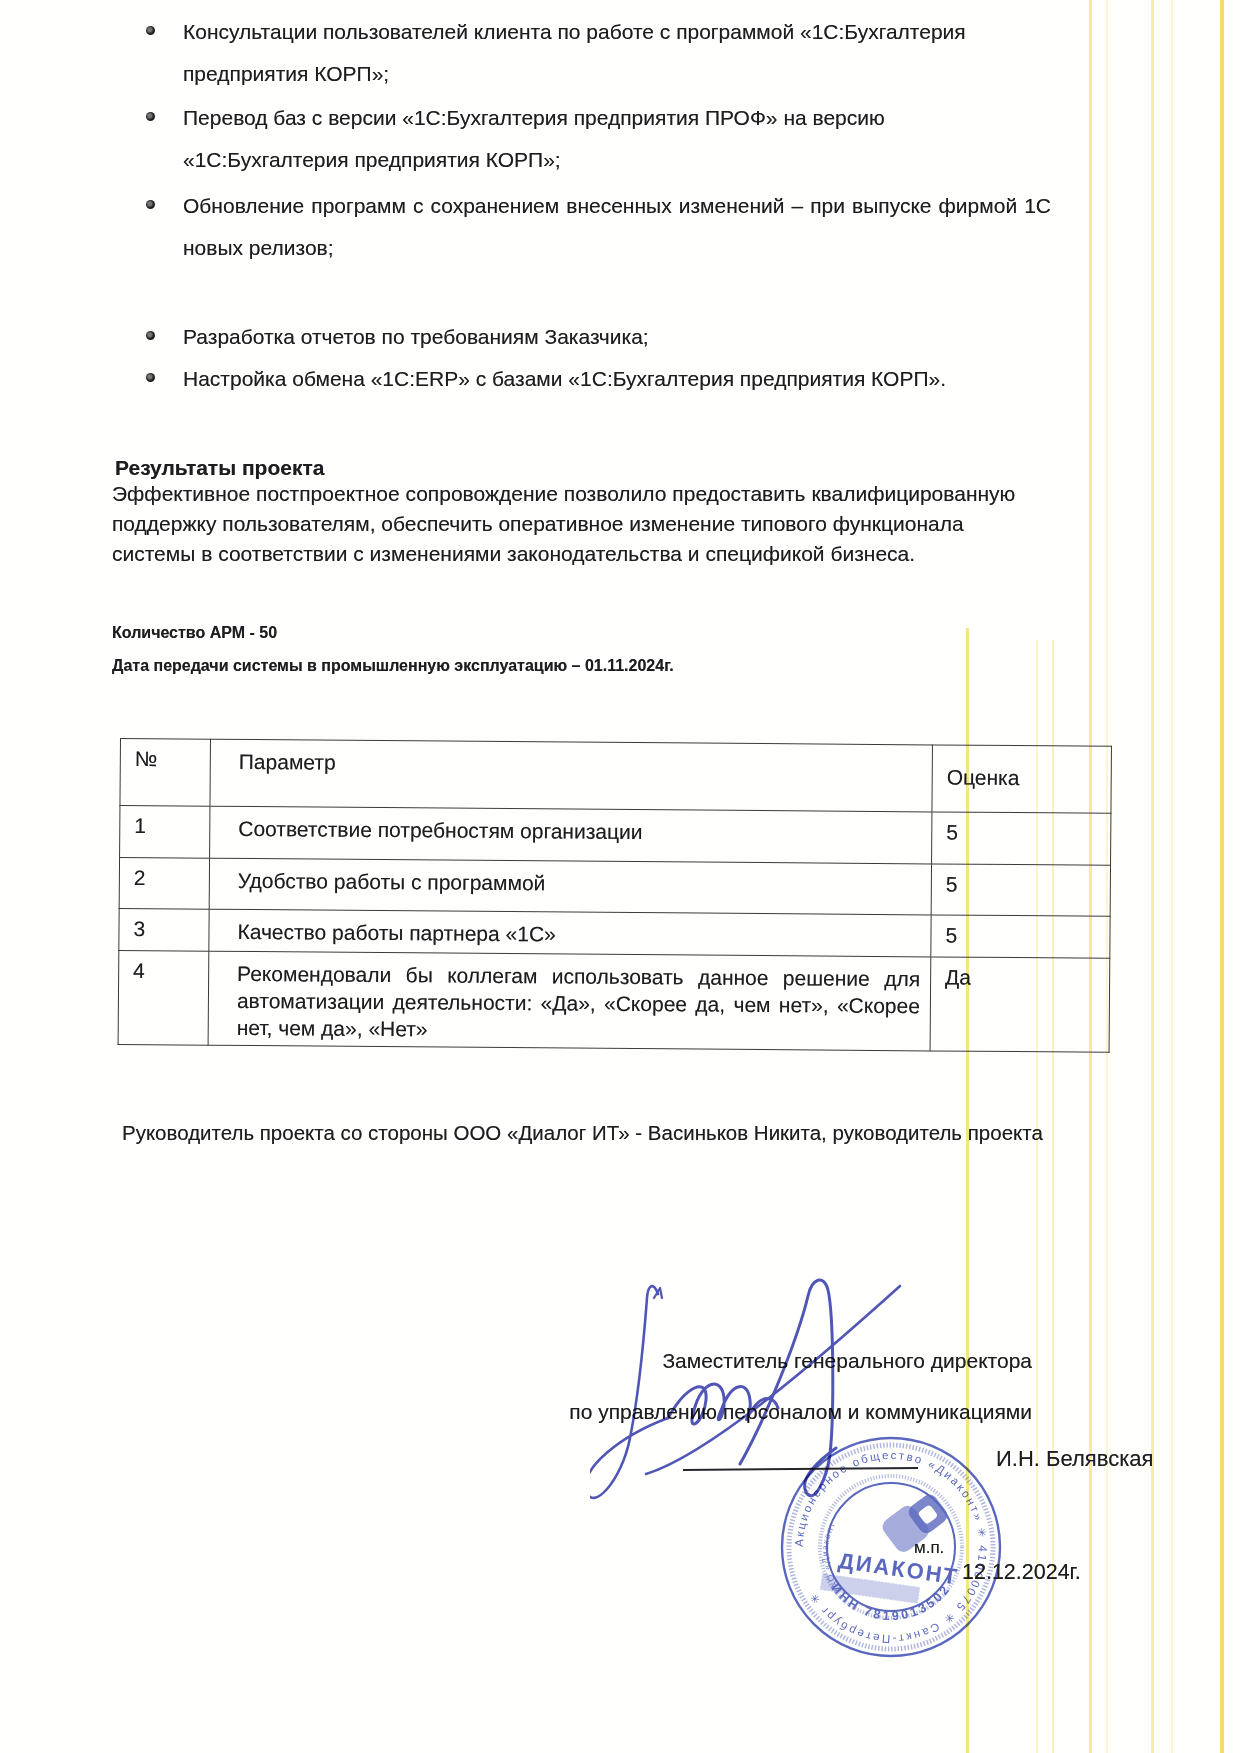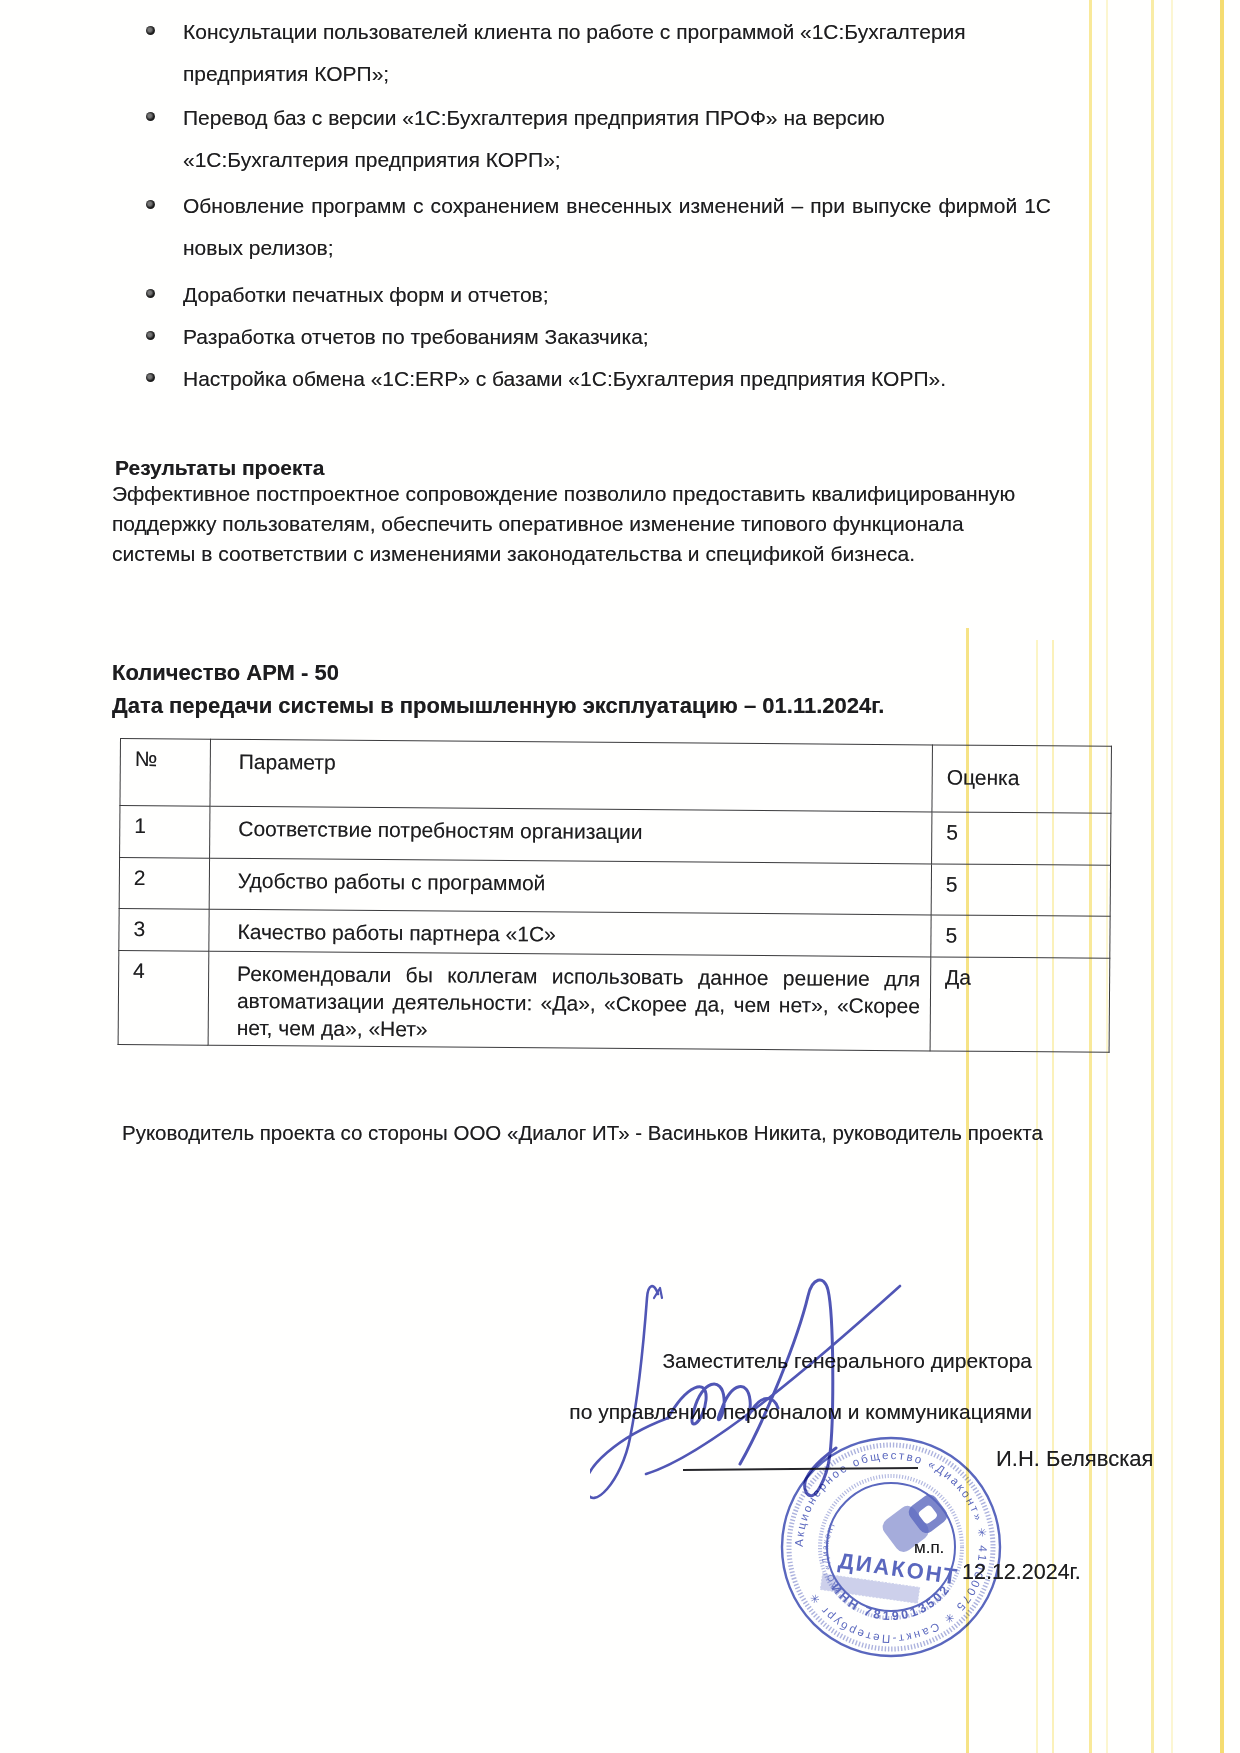"Доработки печатных форм и отчетов;" div.bullet { html: <div> <span></span> <span>Доработки печатных форм и отчетов;</span> </div> -> none }
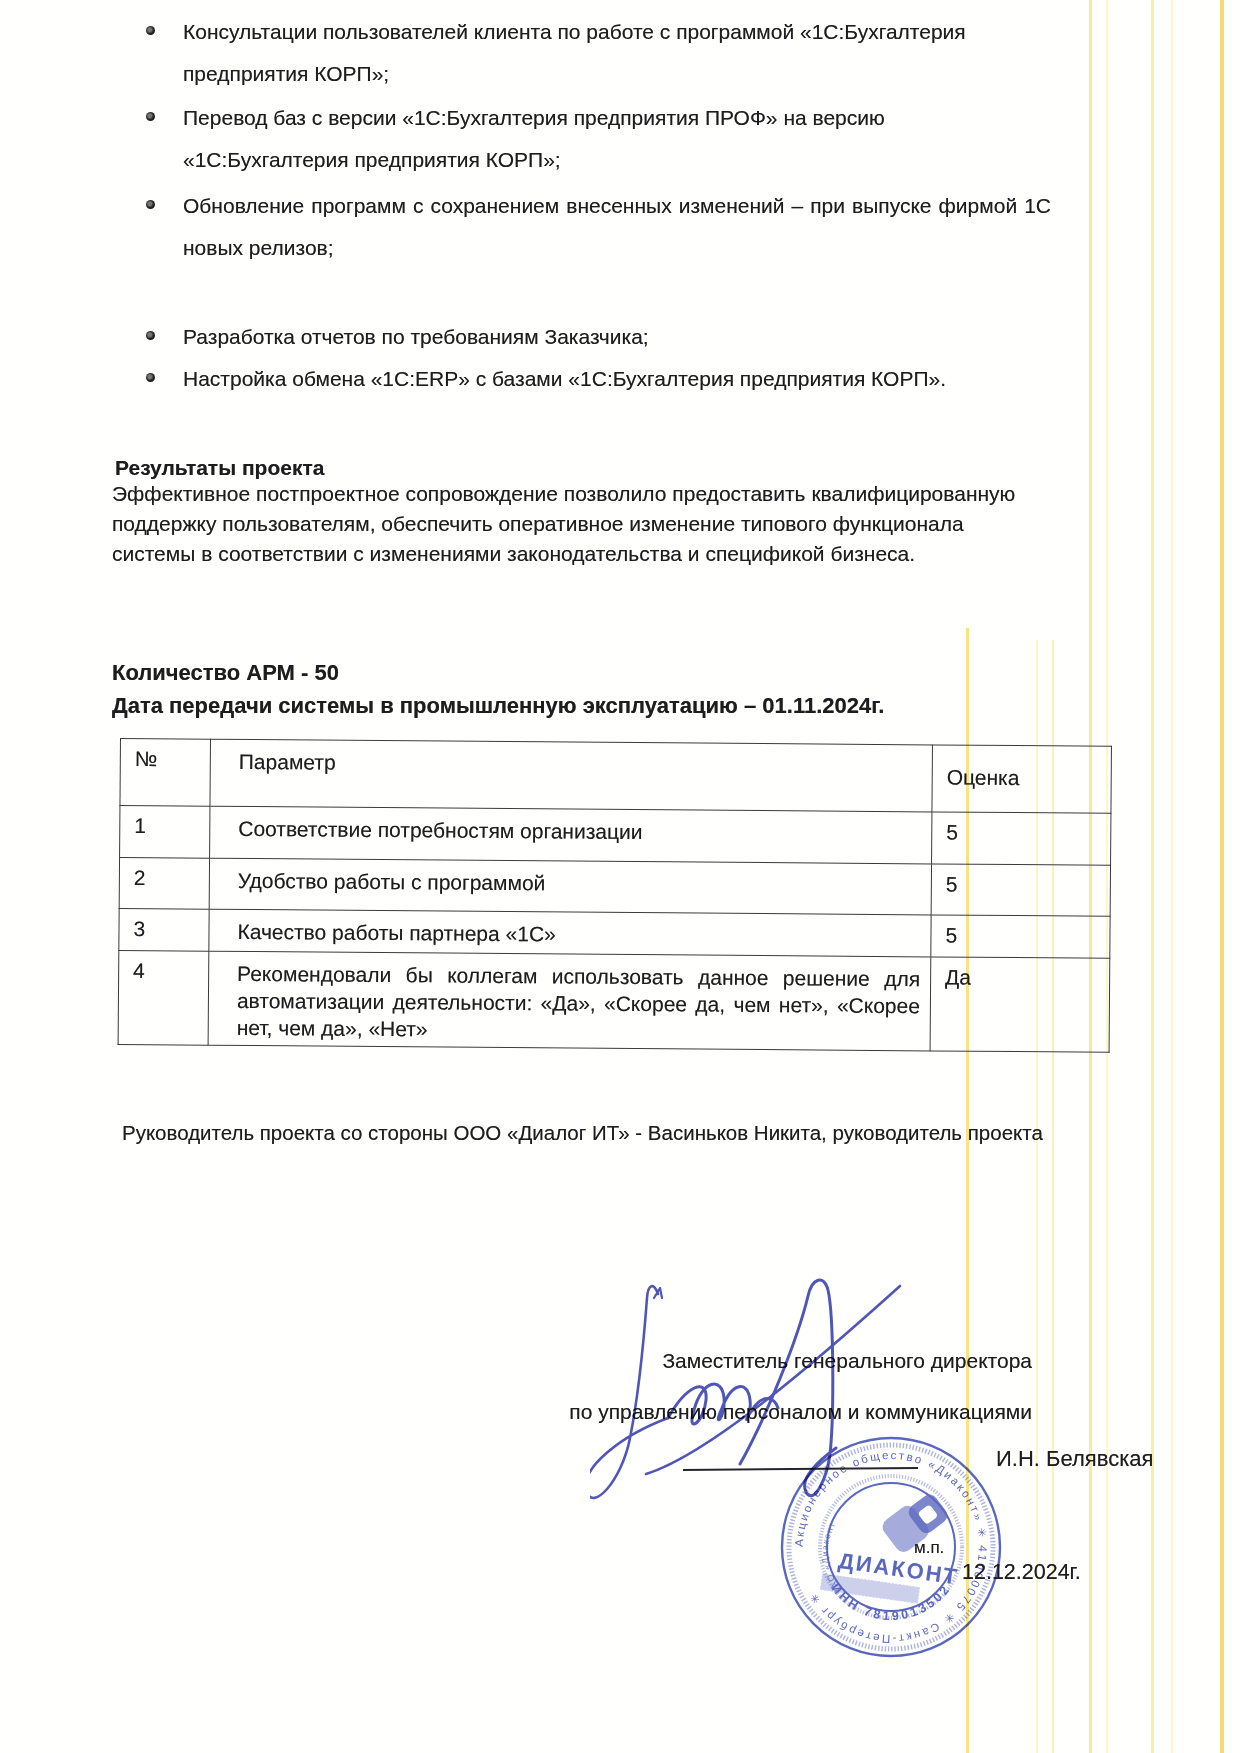"Количество АРМ - 50" .fact { font-size: 22px -> 16px; margin-top: 36px -> none }
